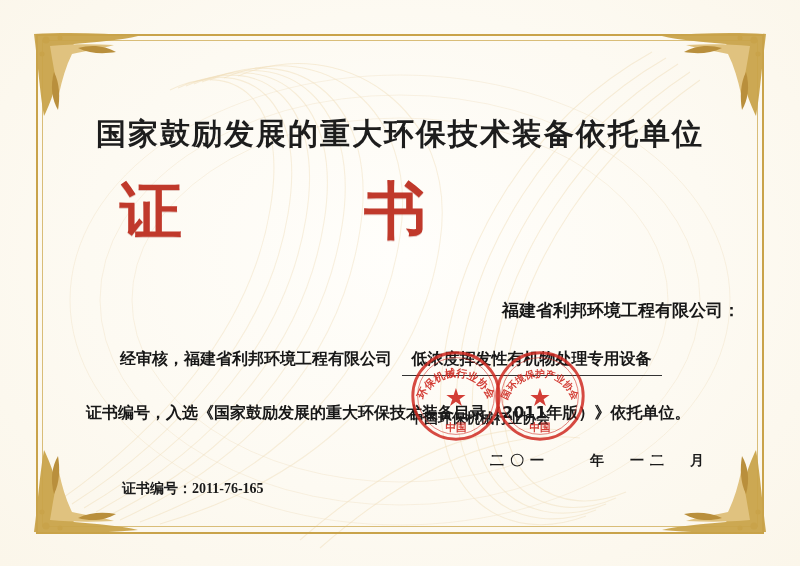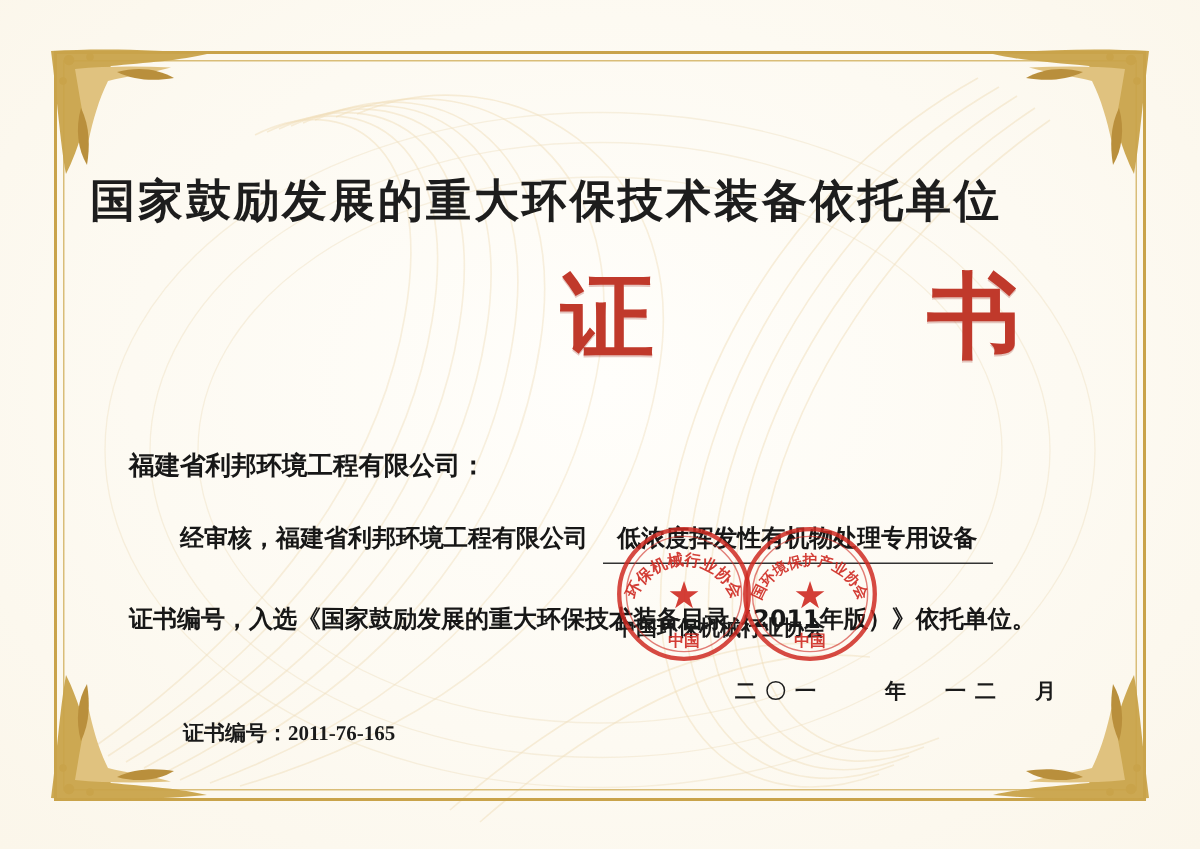"国家鼓励发展的重大环保技术装备依托单位" .main-title { text-align: left -> center }
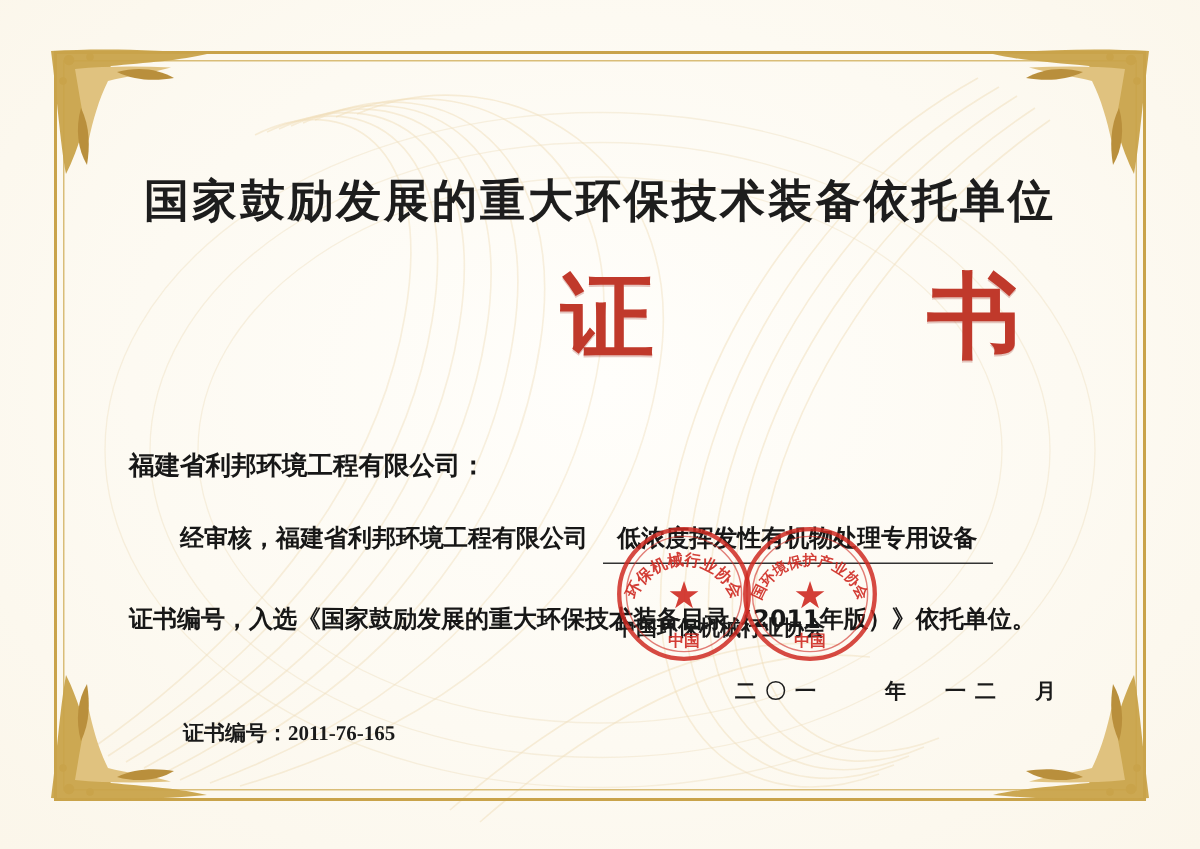"证 书" .zheng-shu { text-align: right -> left }
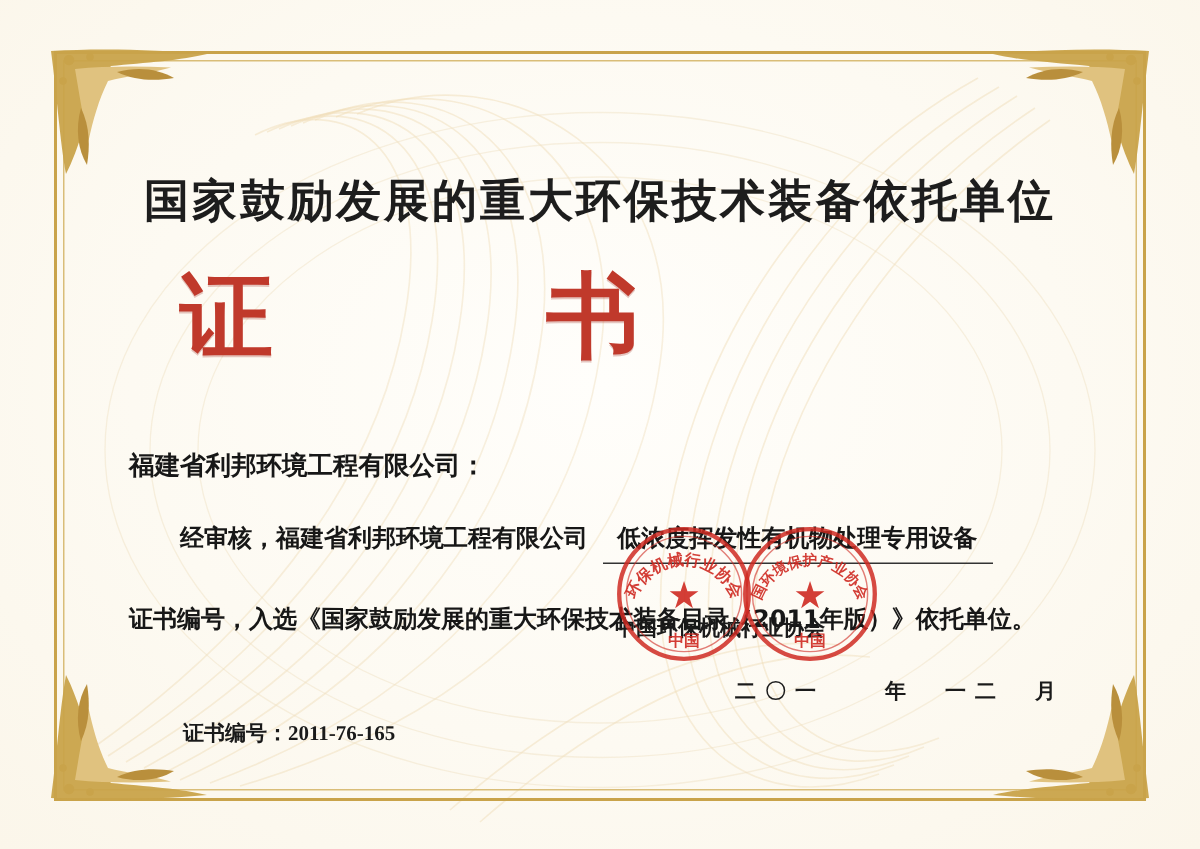"福建省利邦环境工程有限公司：" .recipient { text-align: none -> right }
